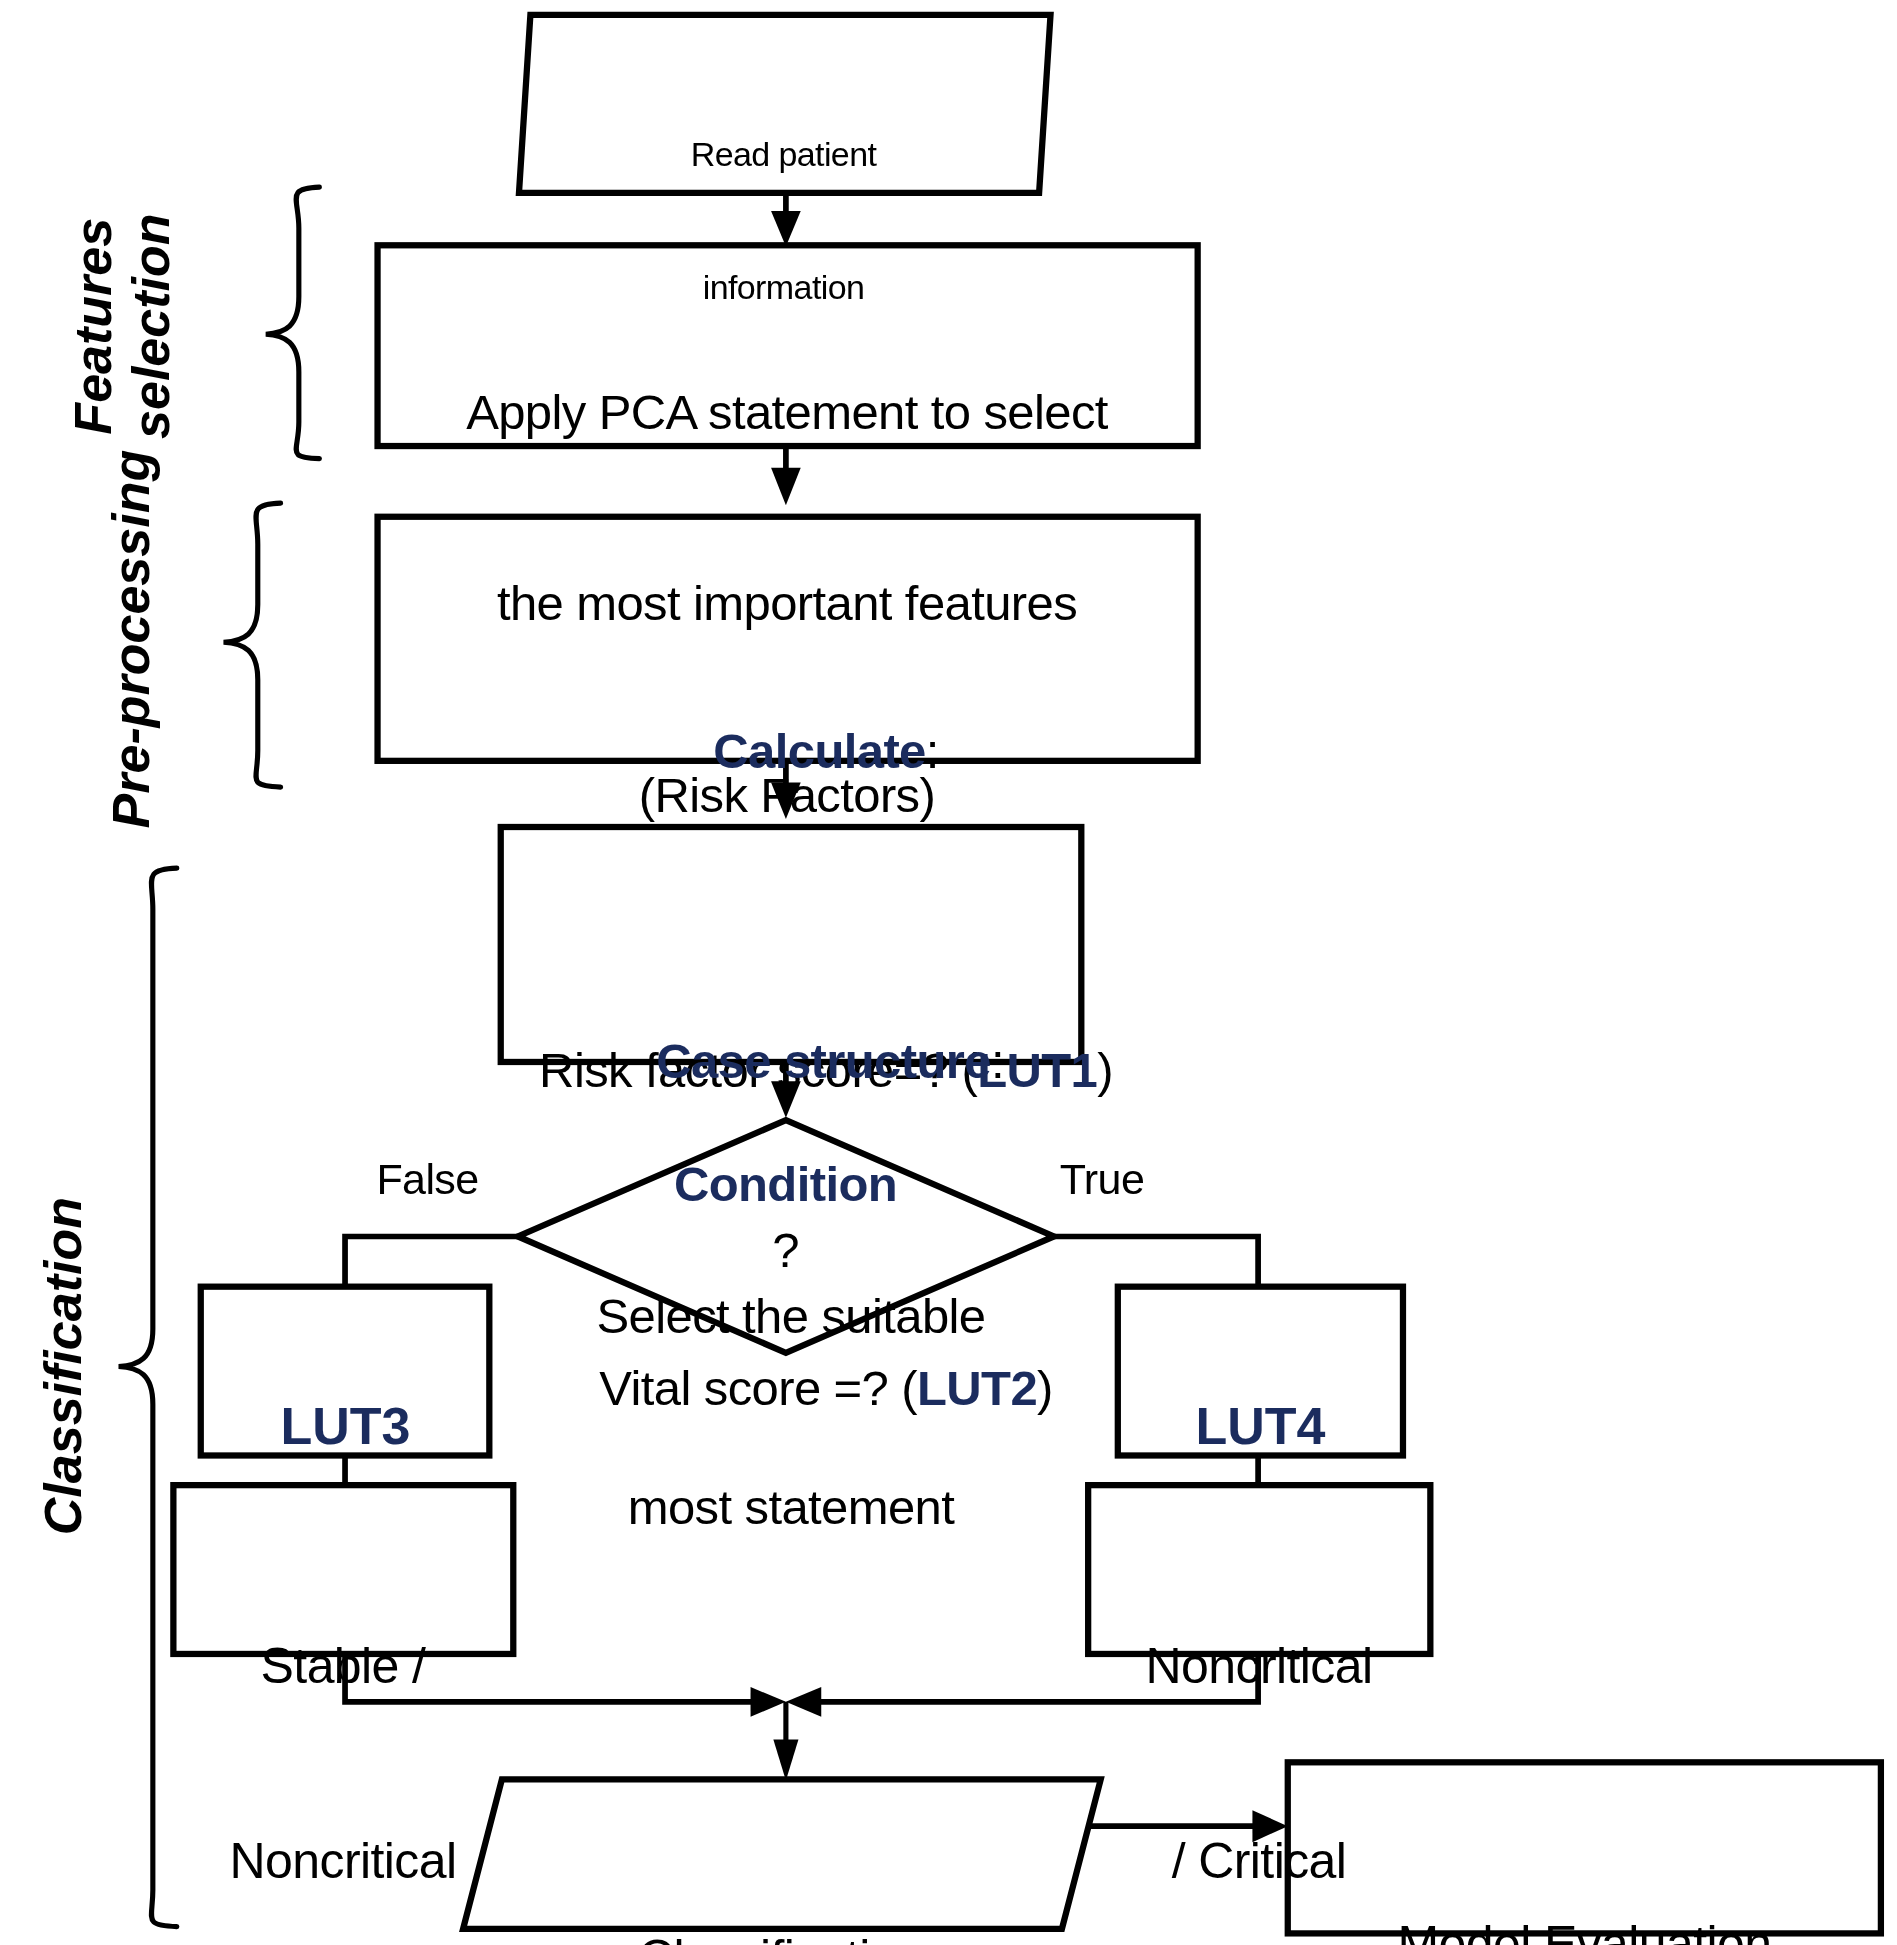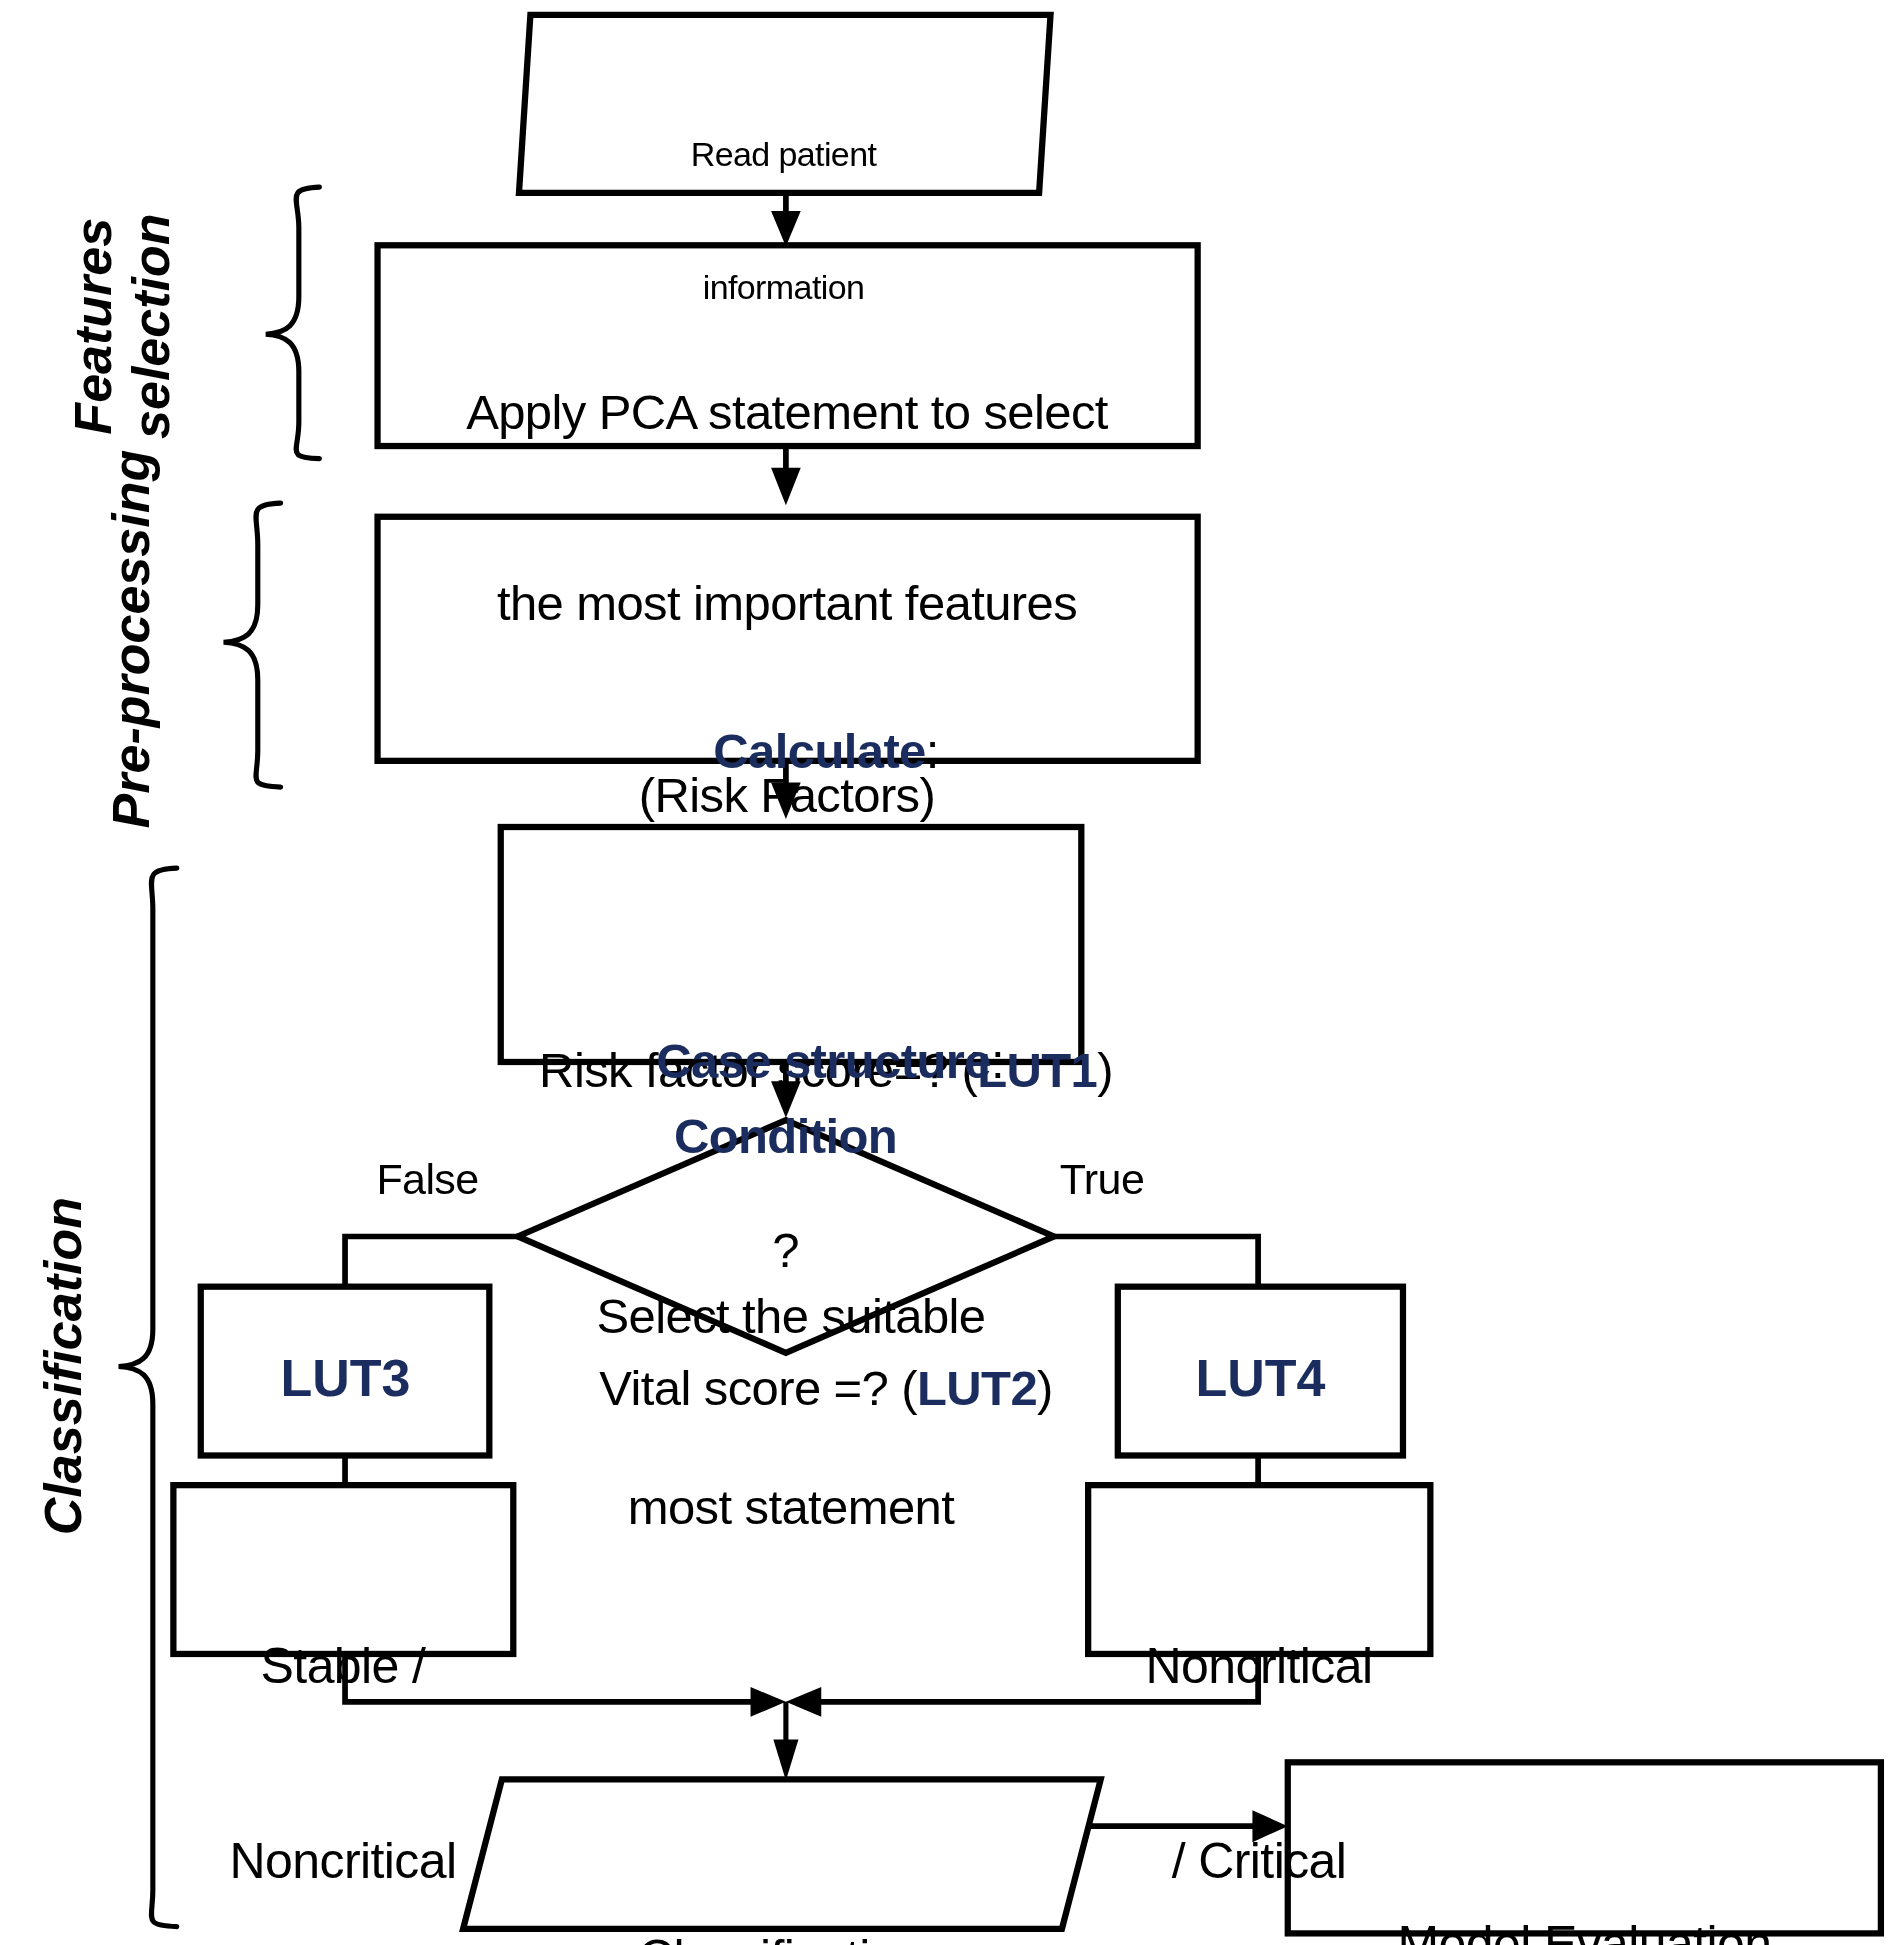"Calculate" .navy { margin-top: none -> 48px }
